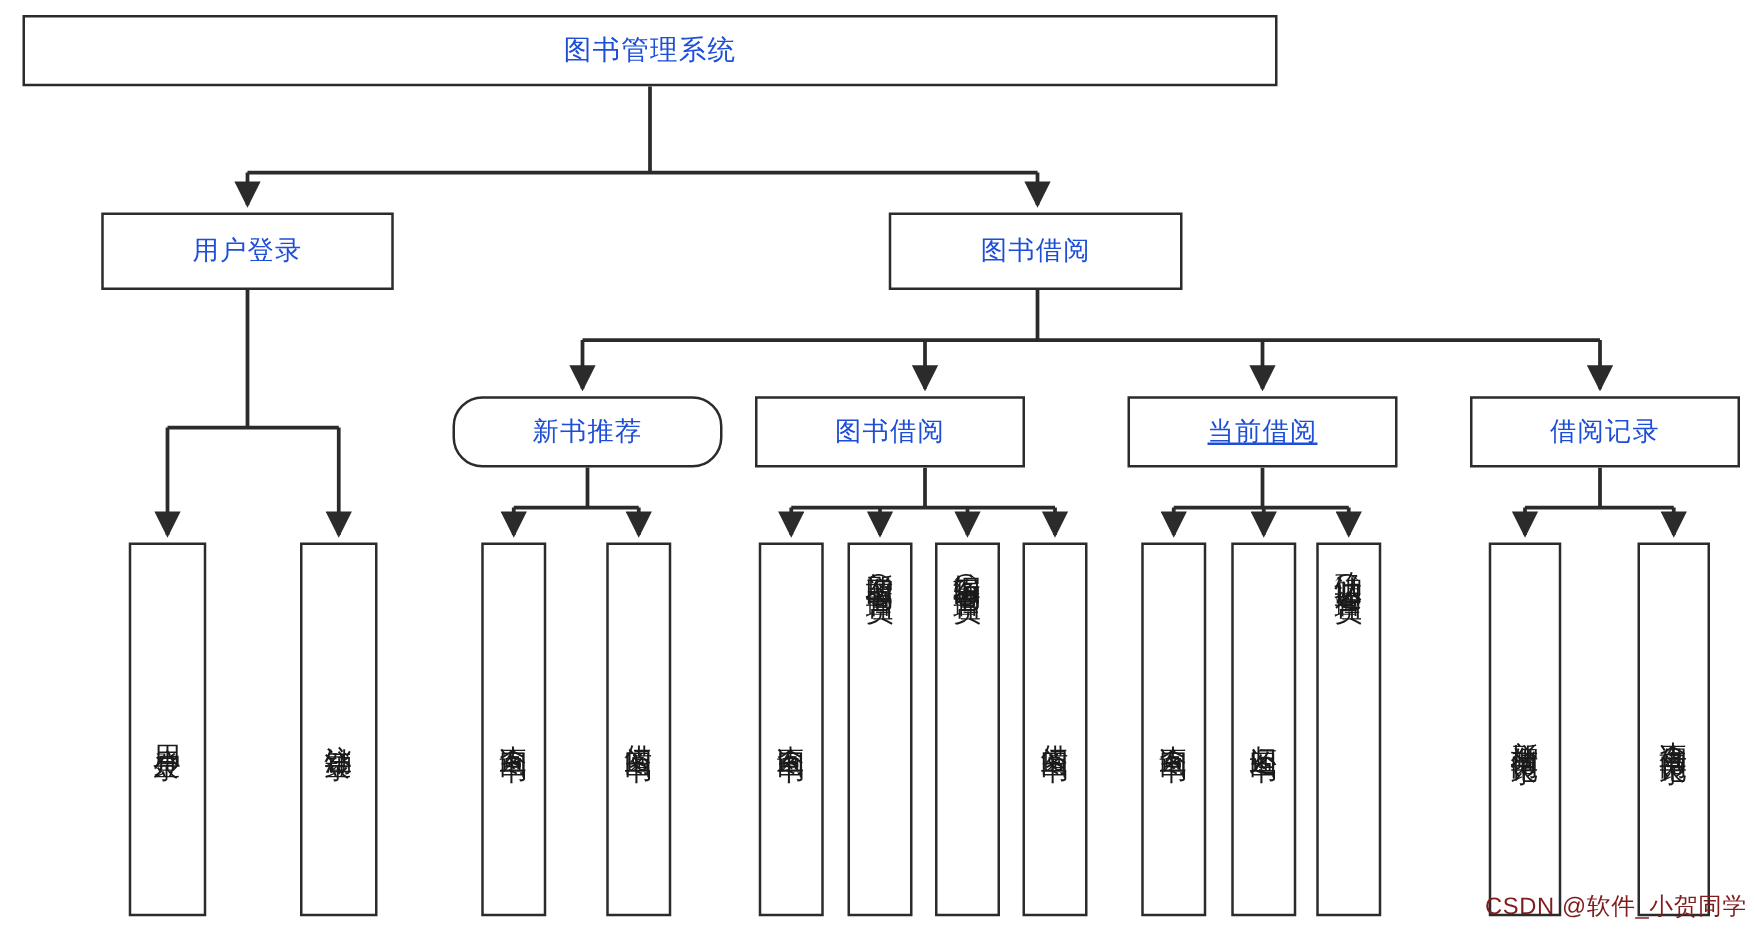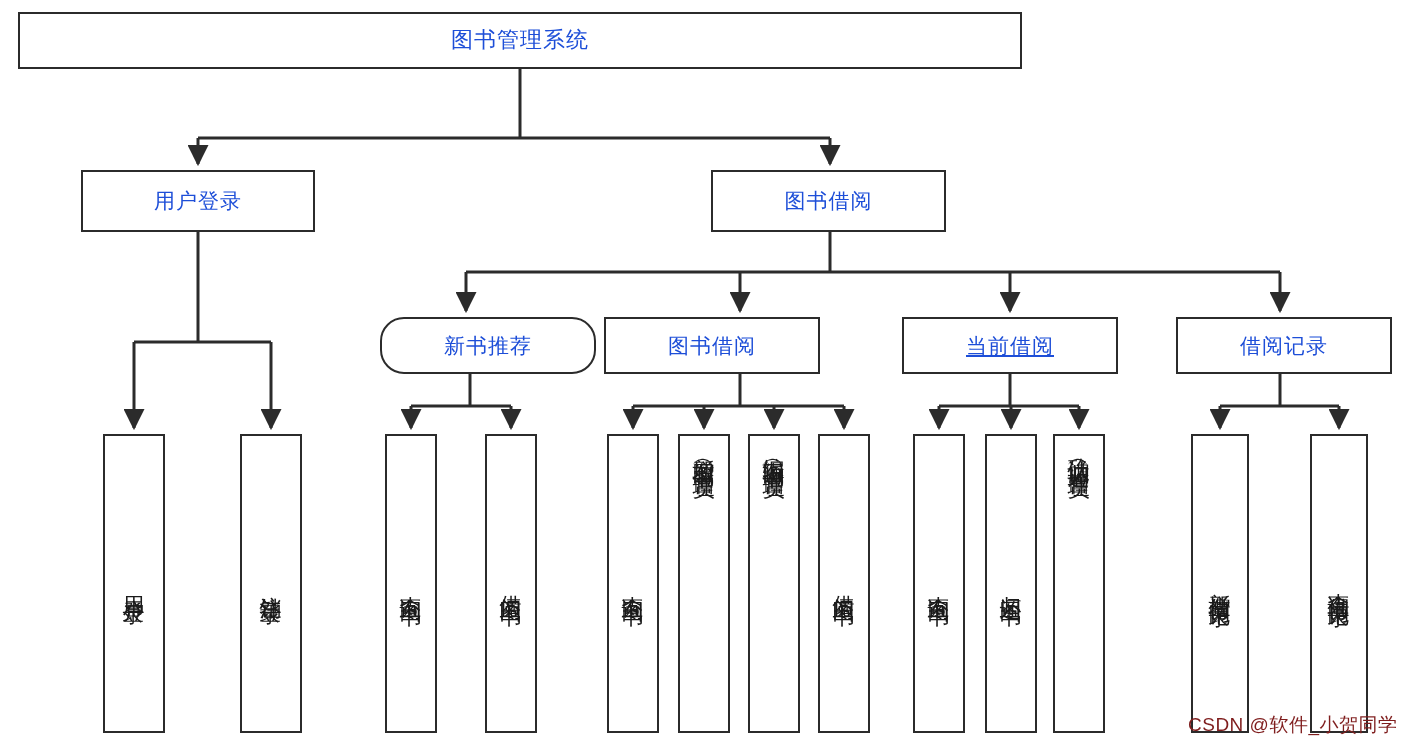"新书推荐" div.node { left: 380px -> 362px }
